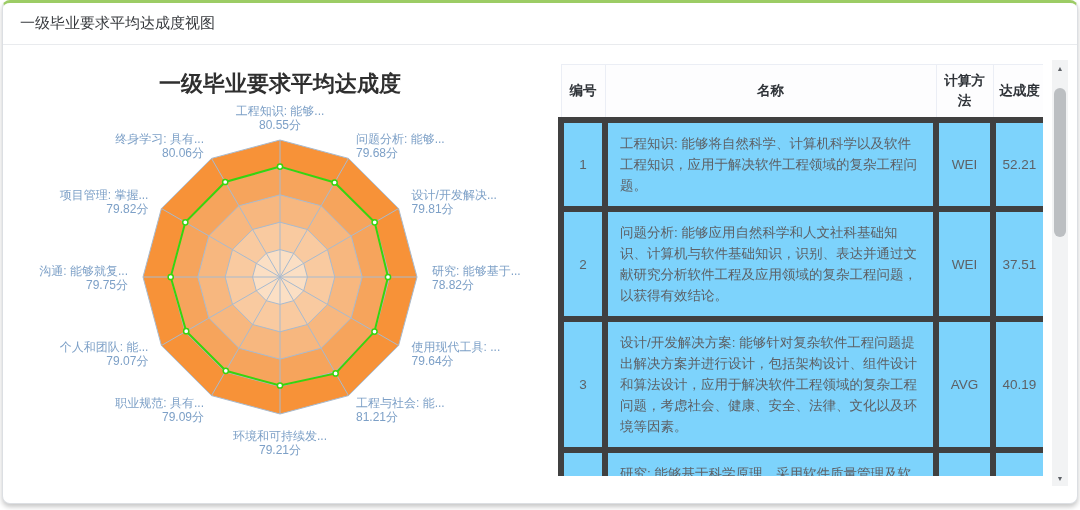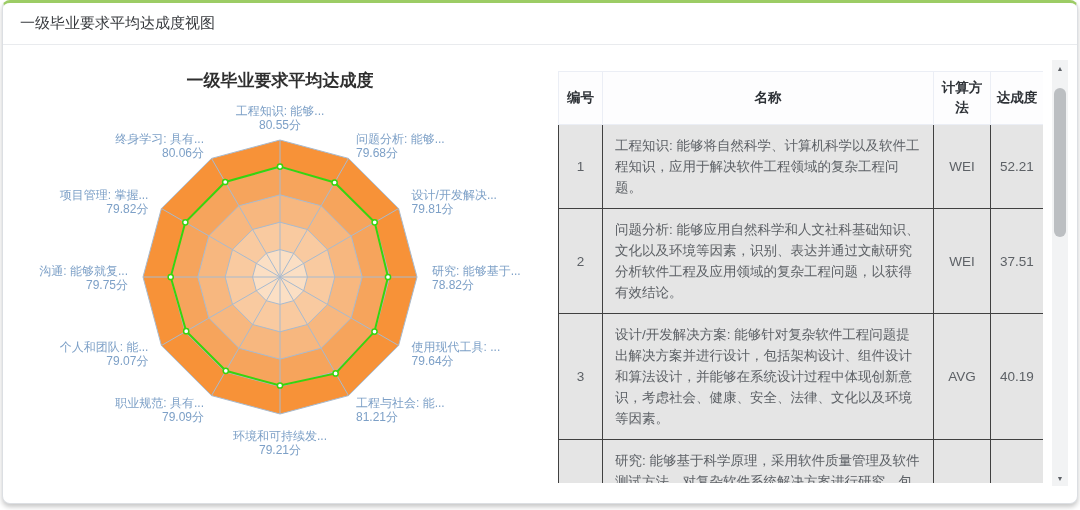"一级毕业要求平均达成度" .chart-title { font-size: 17px -> 22px }
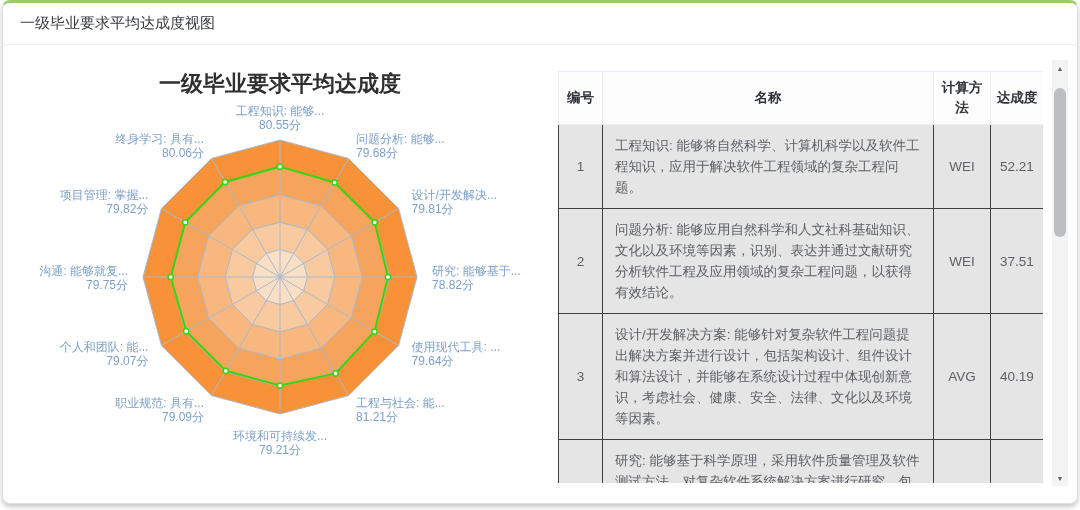"编号" .table-wrap { top: 26px -> 19px }
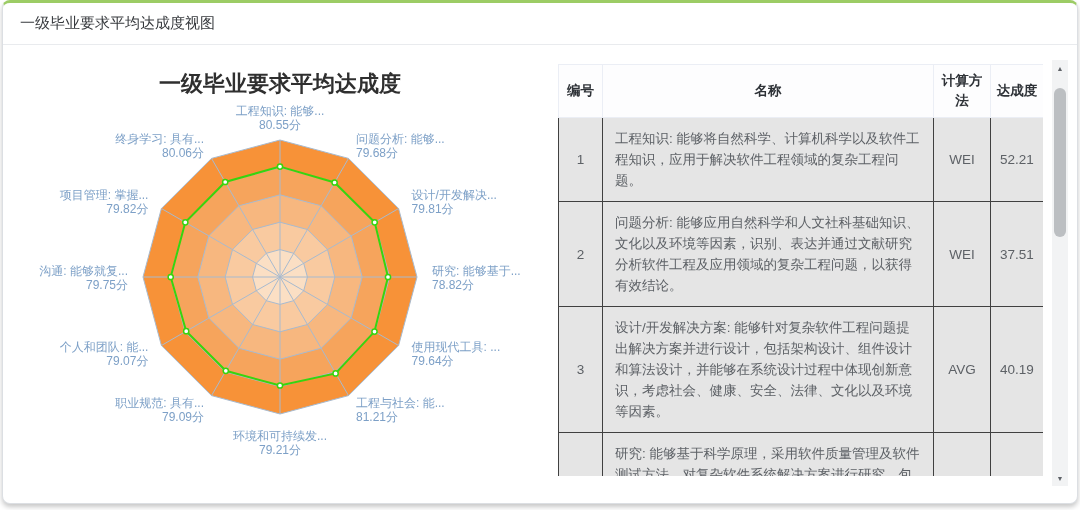"工程知识:" td { background: #e5e5e5 -> #7dd3fc; border: 1px solid #404040 -> 6px solid #404040 }
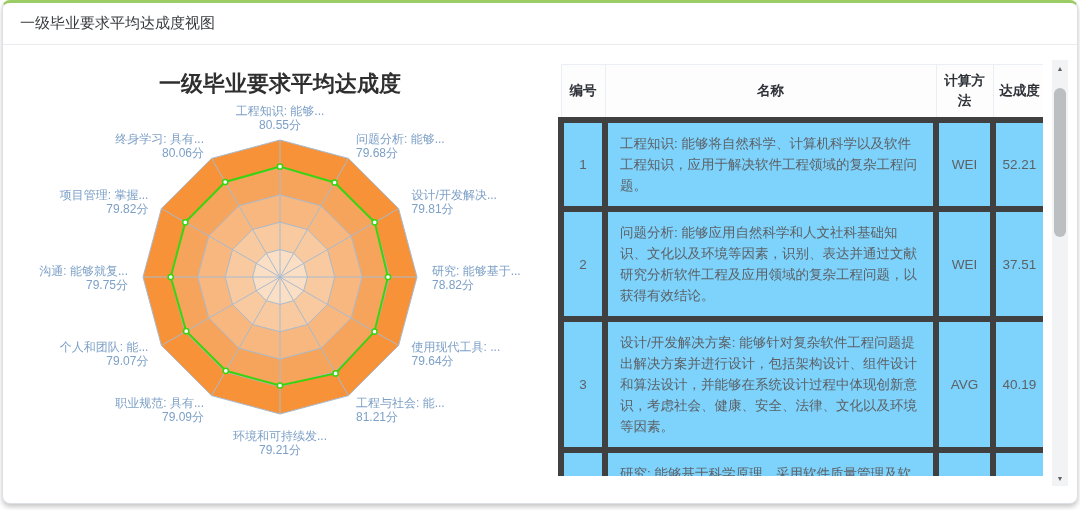"问题分析:" td.al { text: 文化以及环境等因素 -> 计算机与软件基础知识 }
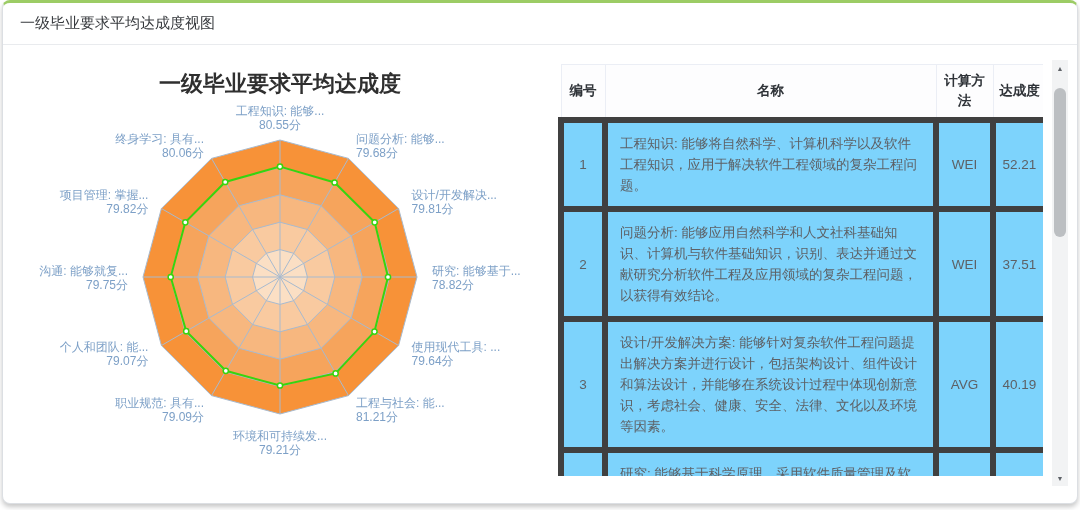"设计/开发解决方案:" td.al { text: 并能够在系统设计过程中体现创新意识 -> 应用于解决软件工程领域的复杂工程问题 }
